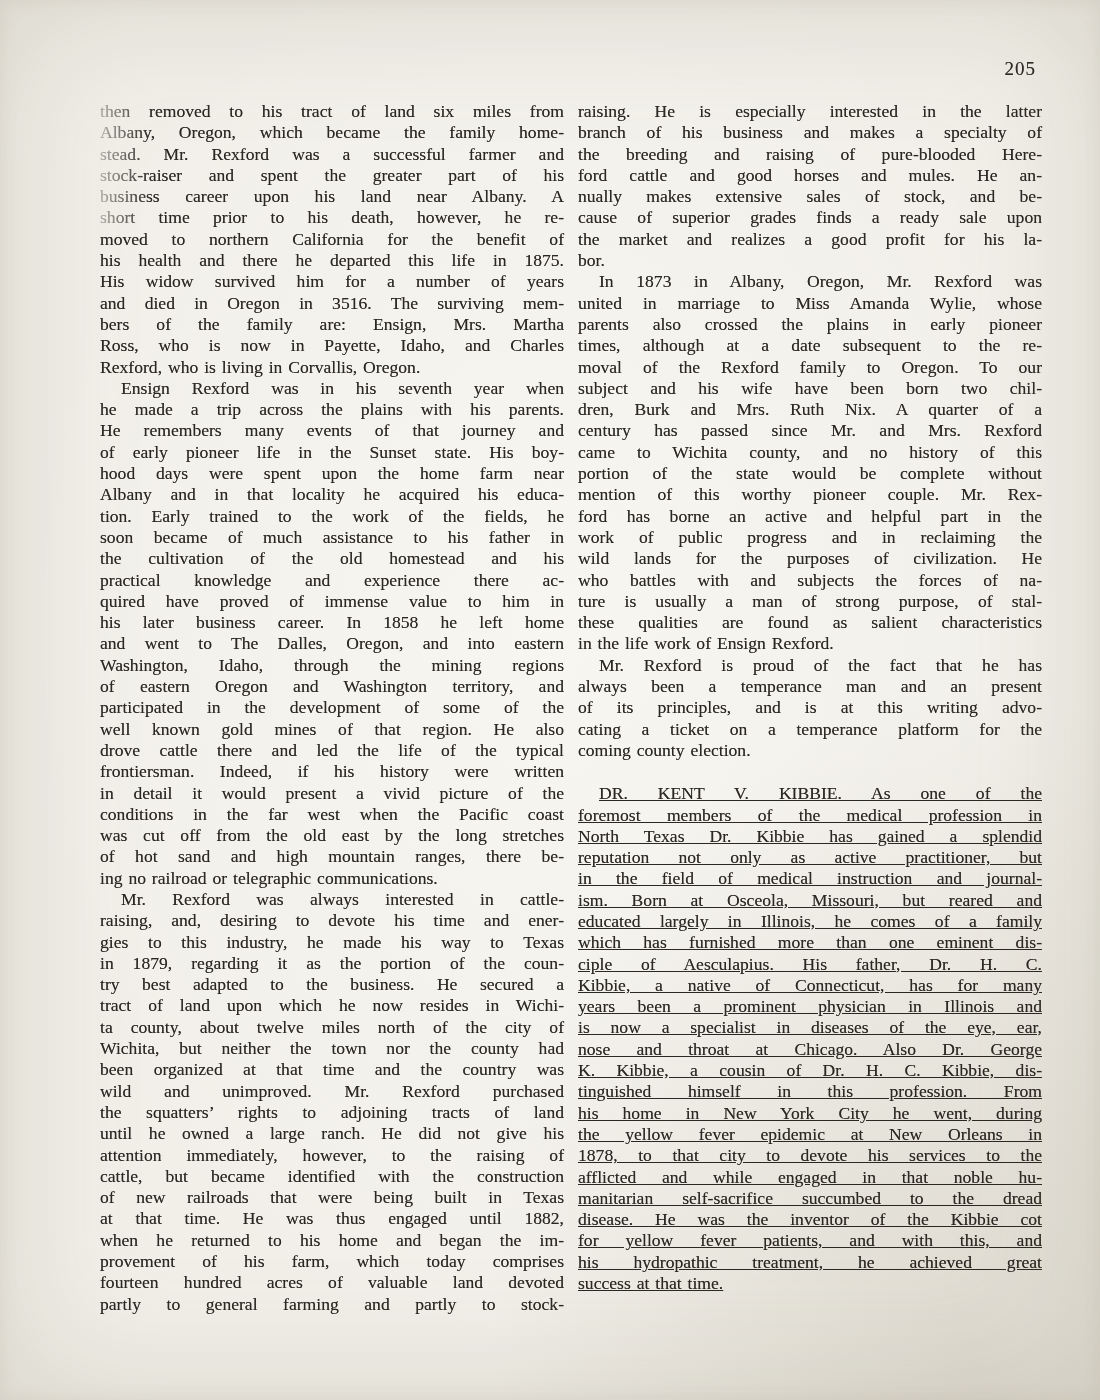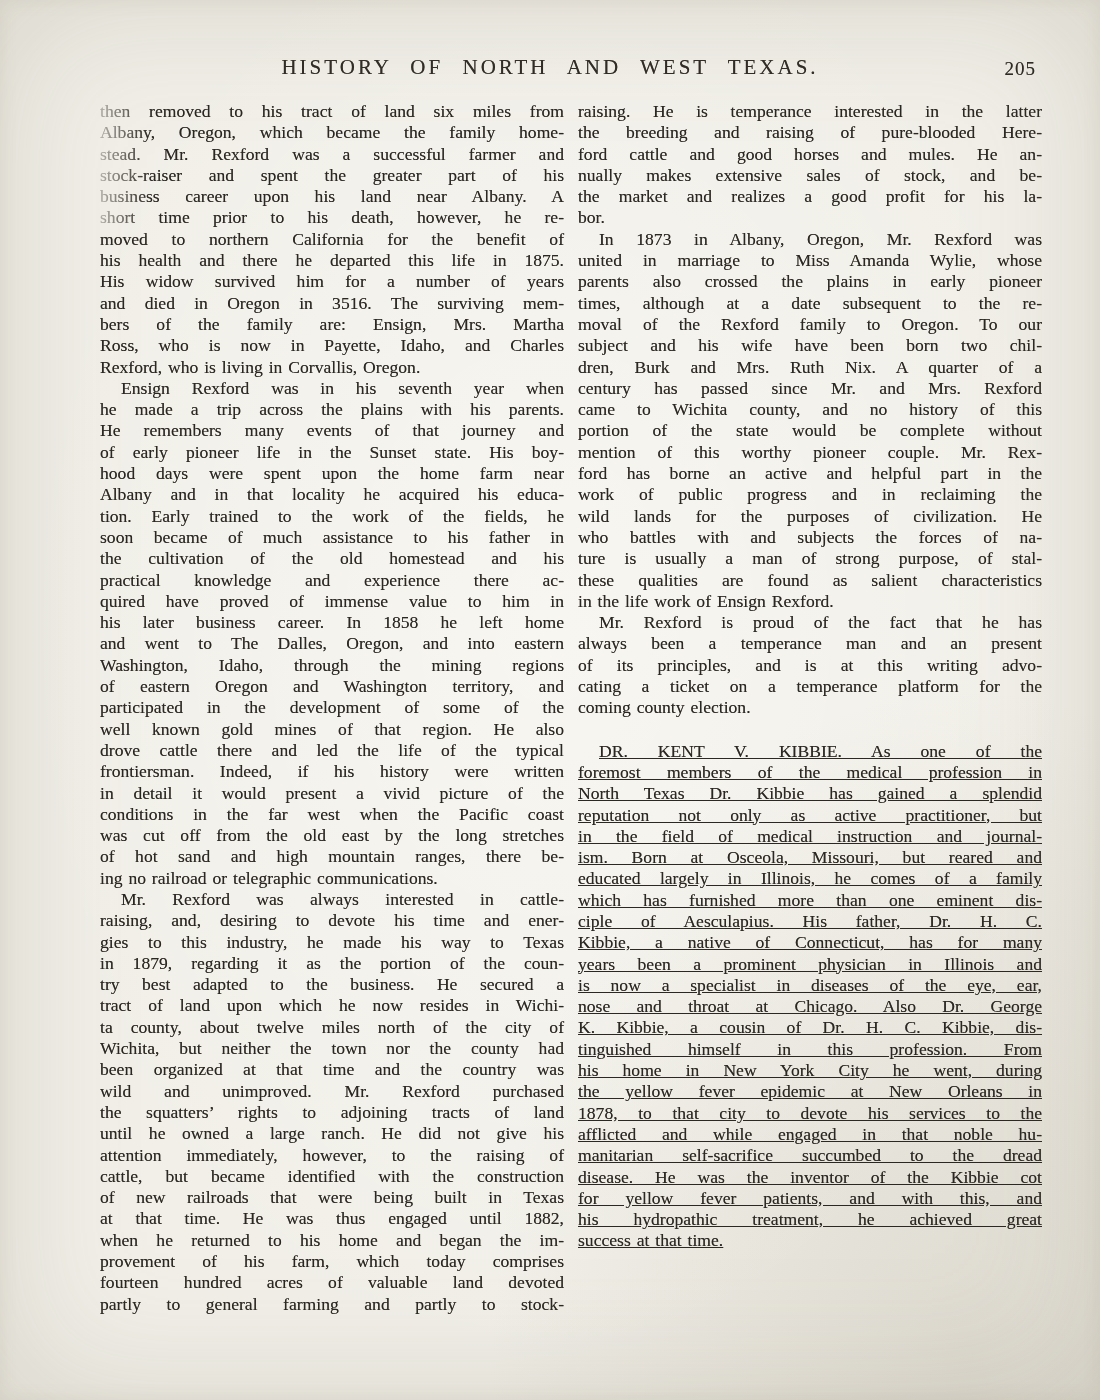"HISTORY OF NORTH AND WEST" div.title { html: <div>HISTORY OF NORTH AND WEST TEXAS.</div> -> none }
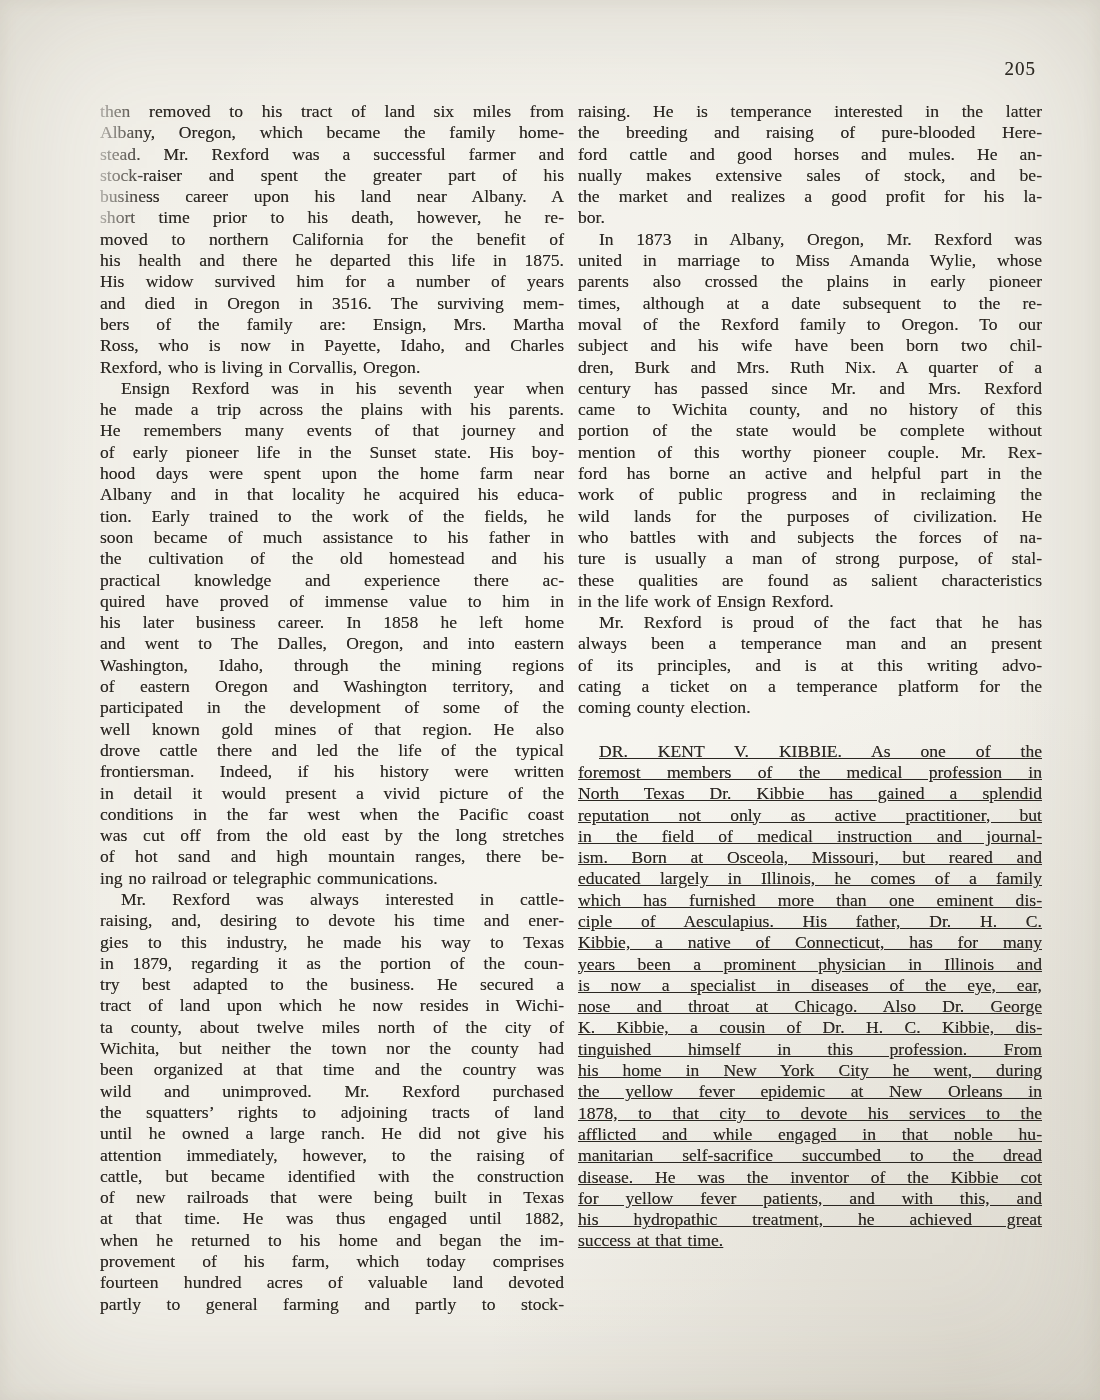"raising. He is temperance interested" div.line { text: temperance -> especially }
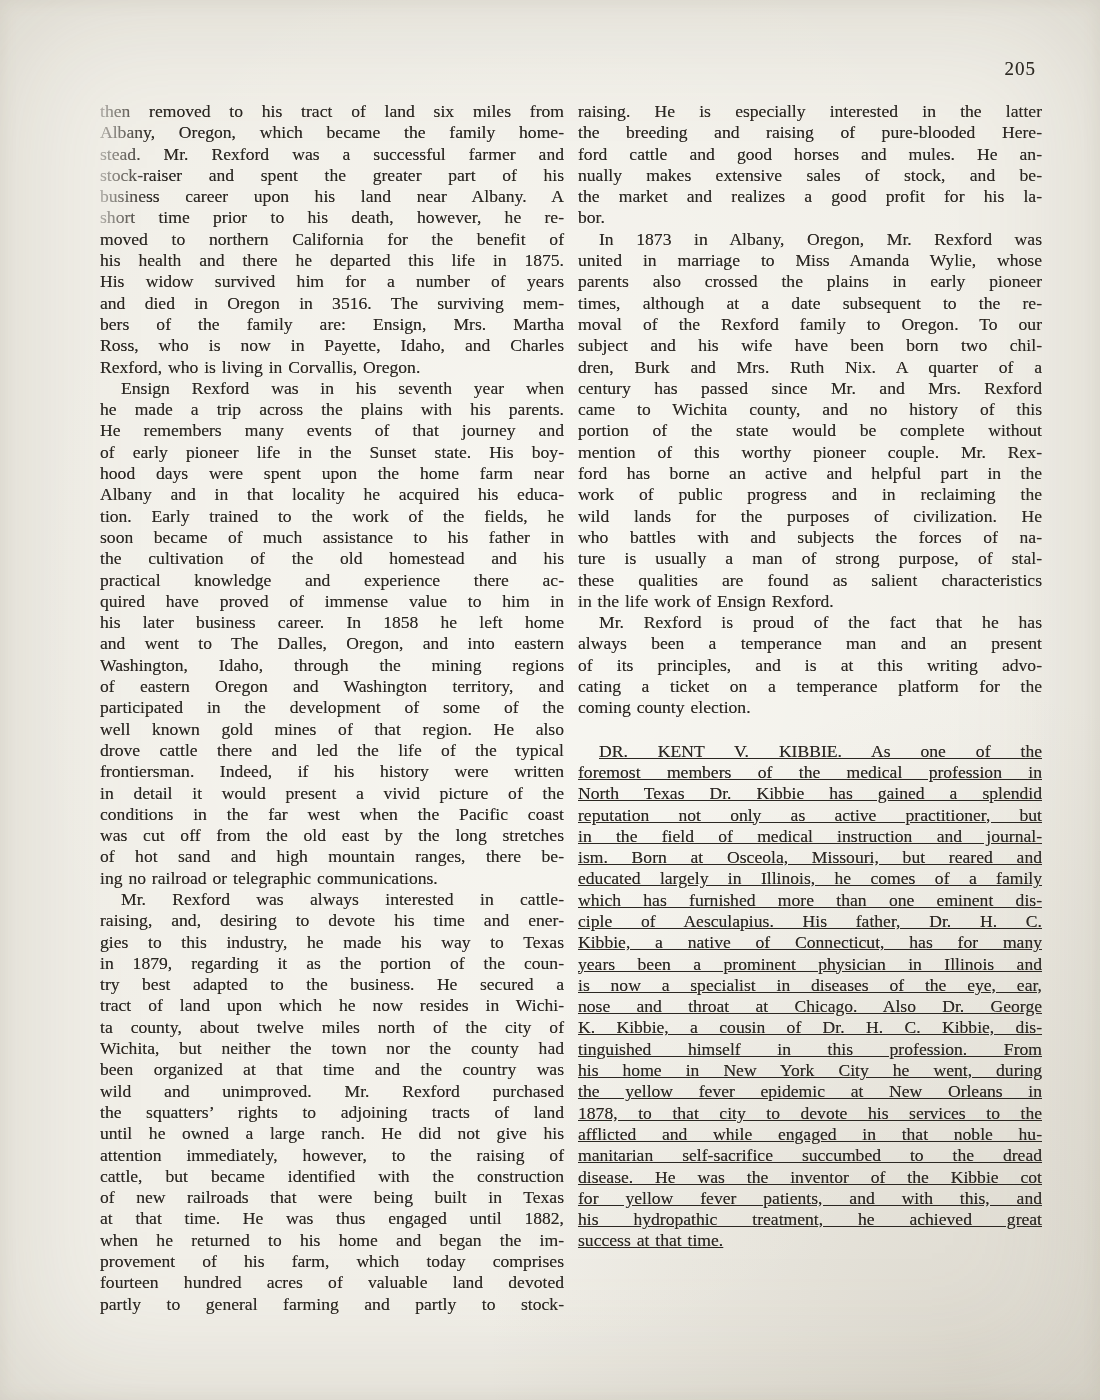"branch of his business and" div.line { html: none -> <div>branch of his business and makes a specialty of</div> }
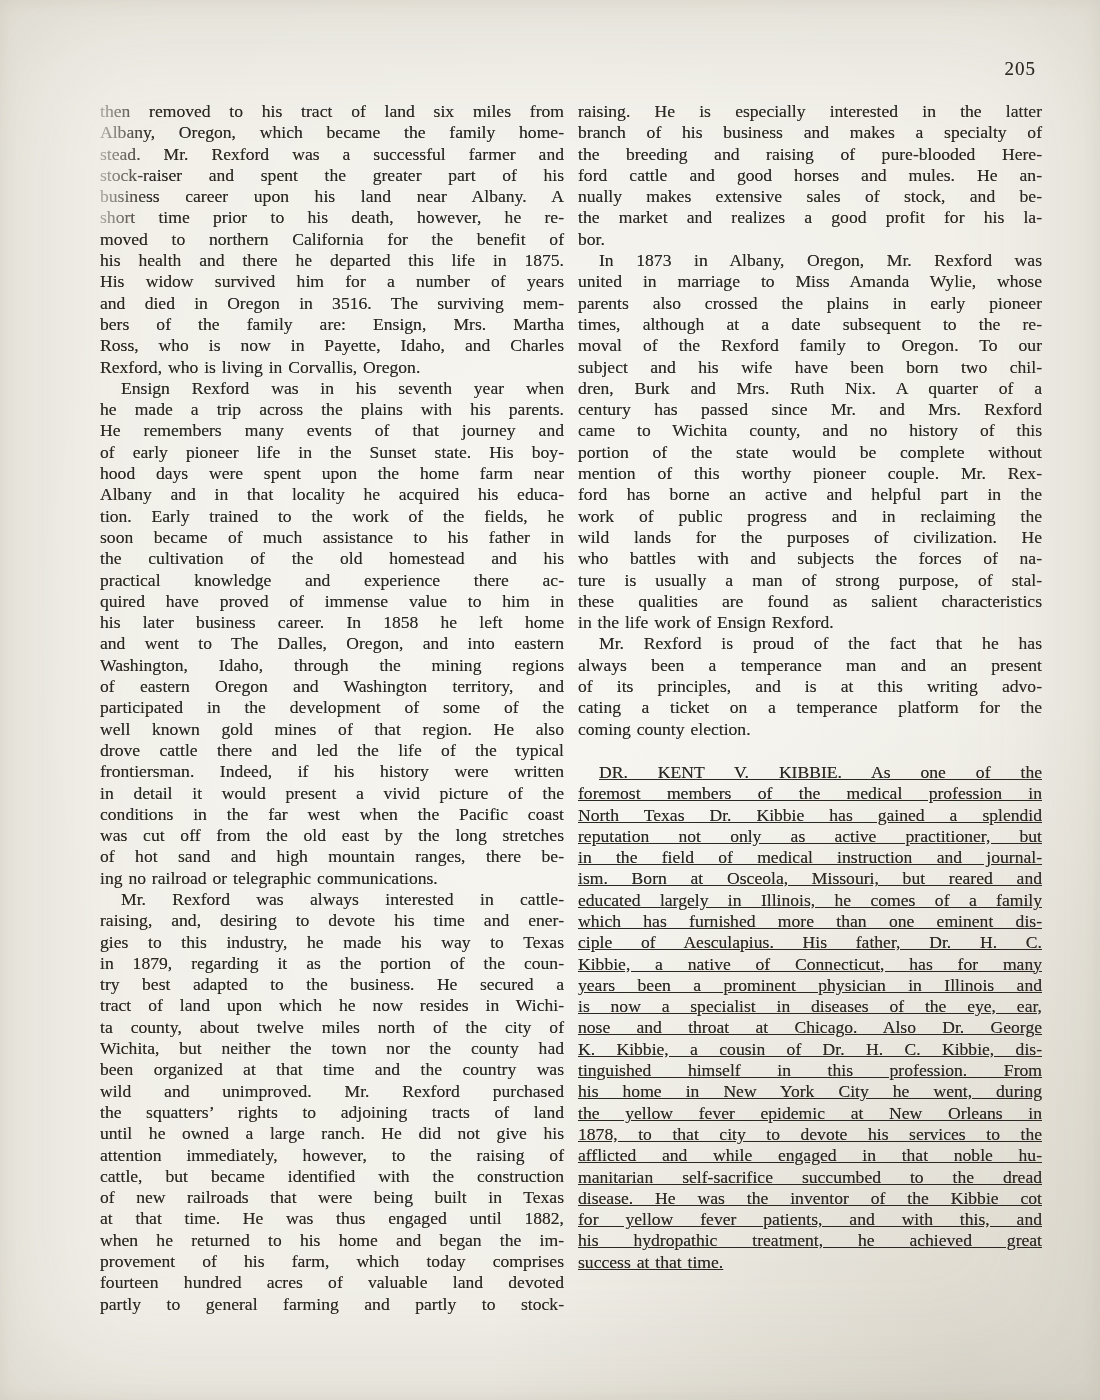"cause of superior grades finds" div.line { html: none -> <div>cause of superior grades finds a ready sale upon</div> }
